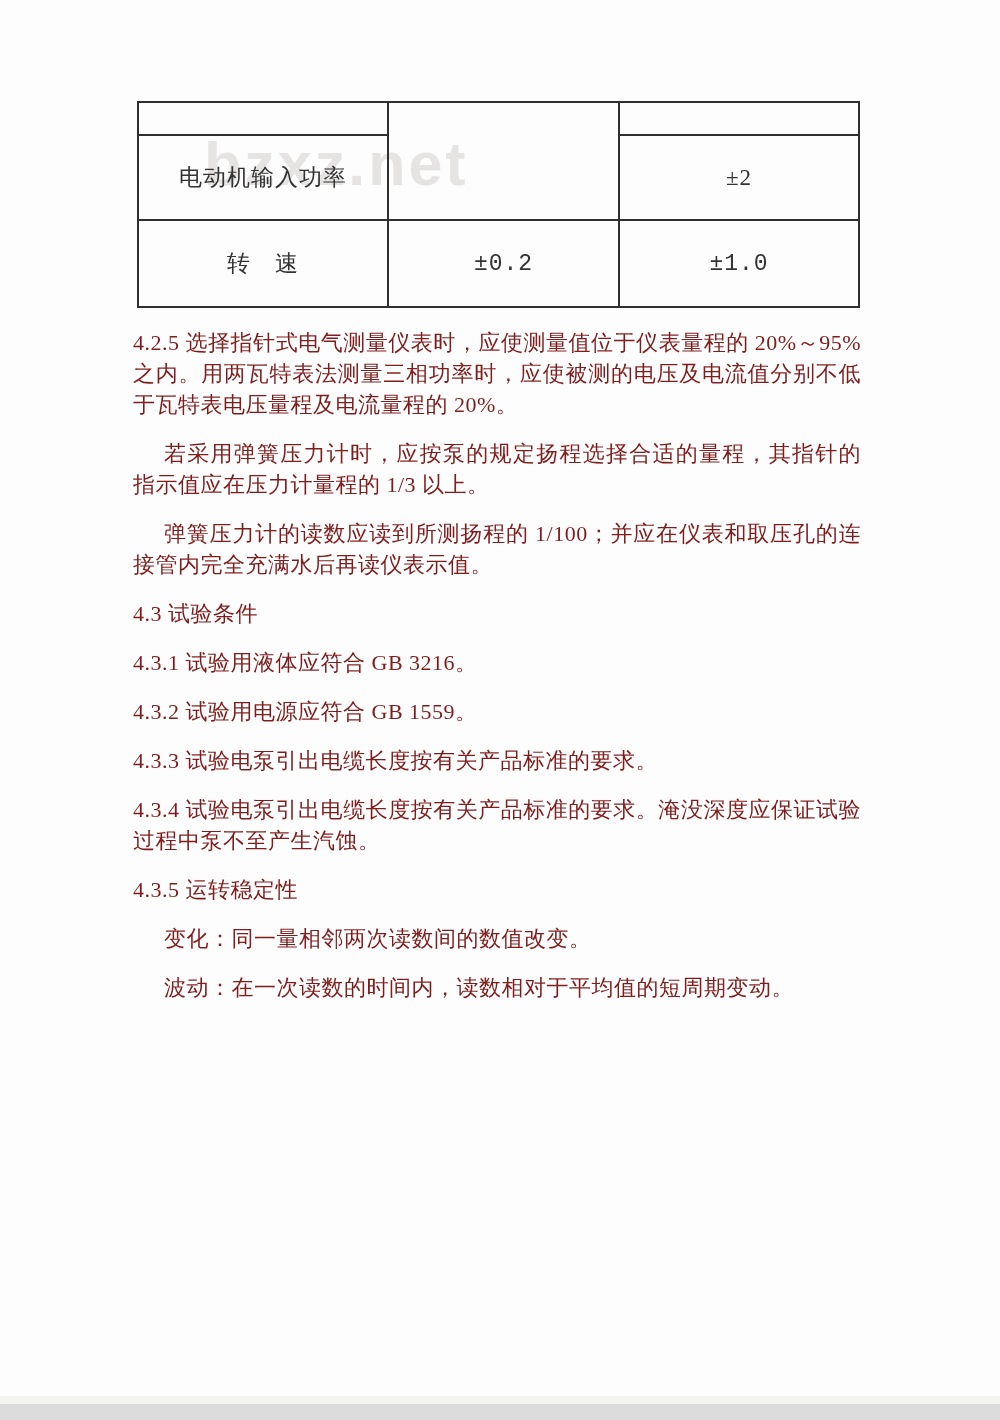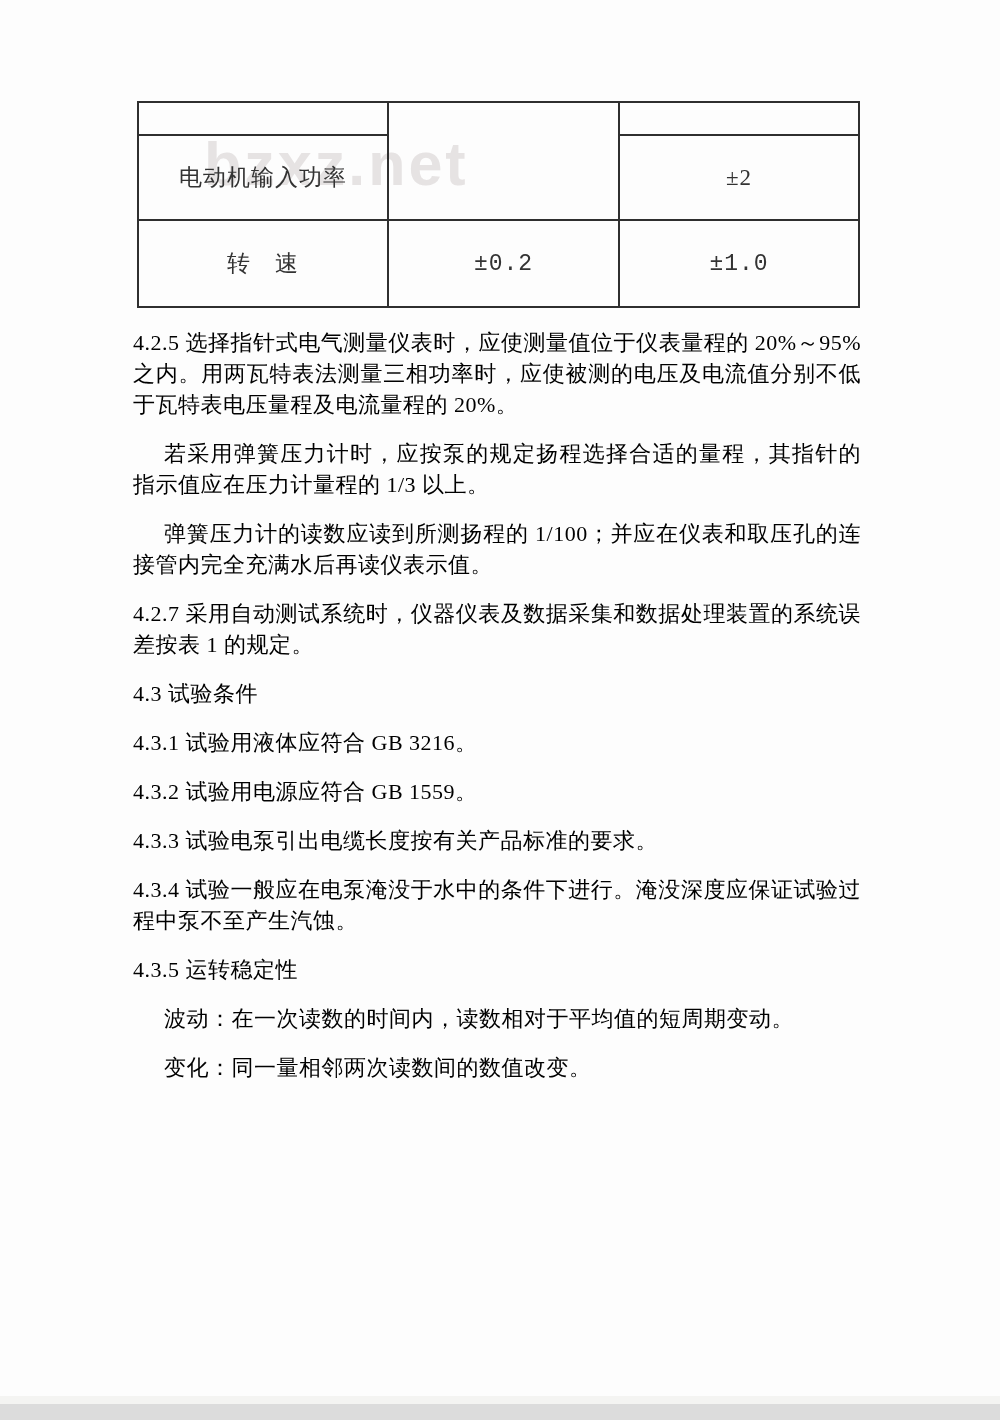"4.2.5 选择指针式电气测量仪表时，应使测量值位于仪表量程的" .content p { color: #000000 -> #7f1d1d }
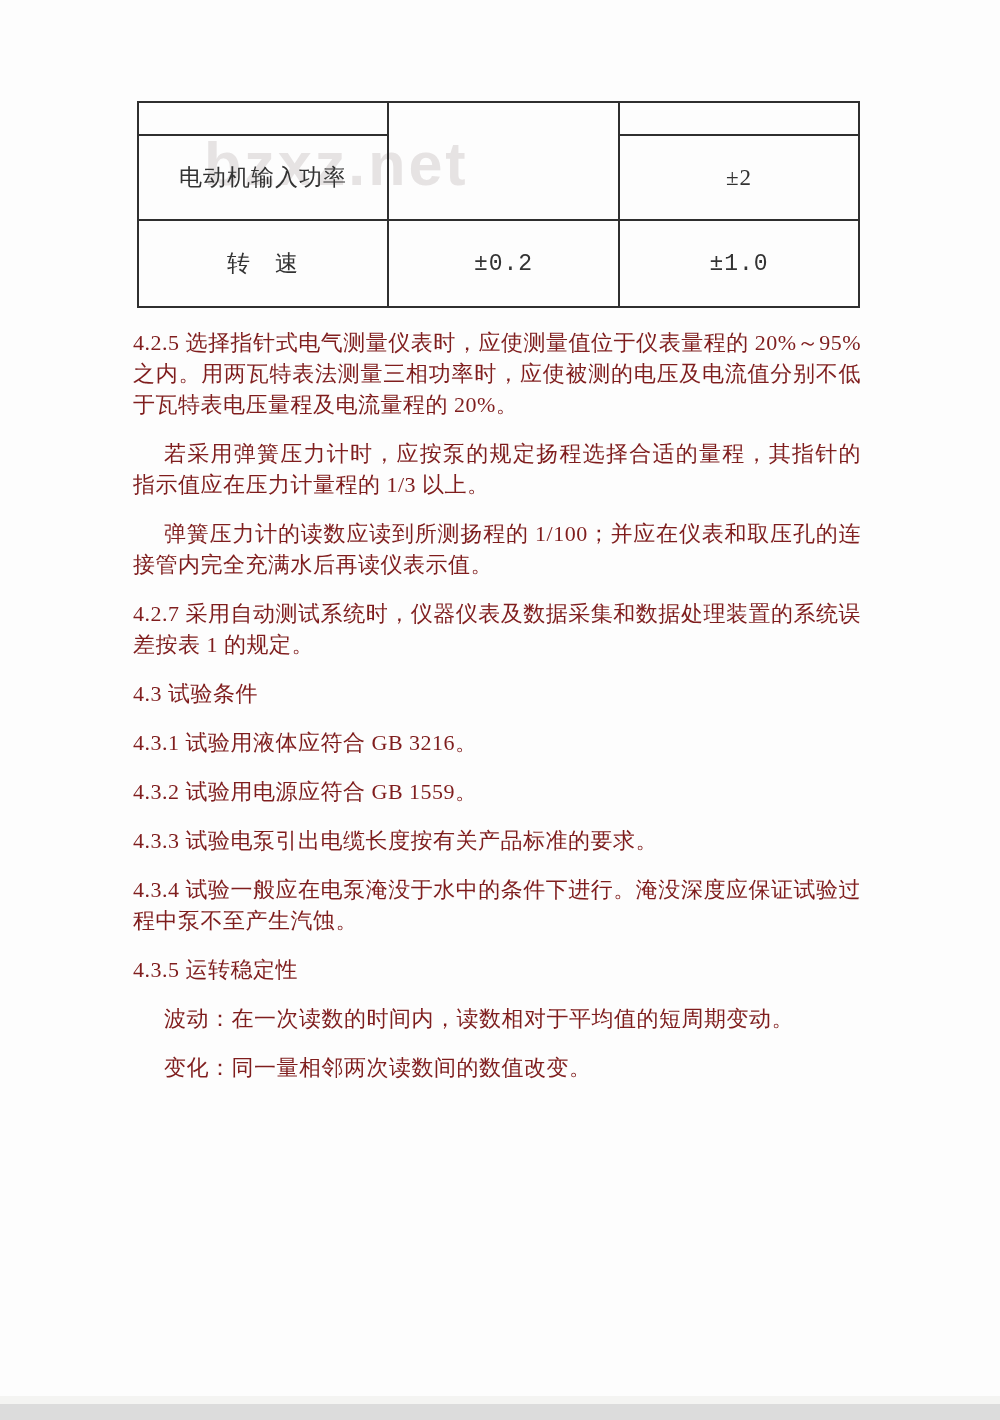"4.2.7 采用自动测试系统时，仪器仪表及数据采集和数据处理装置的系统误差按表" p { html: <p>4.2.7 采用自动测试系统时，仪器仪表及数据采集和数据处理装置的系统误差按表 1 的规定。</p> -> none }
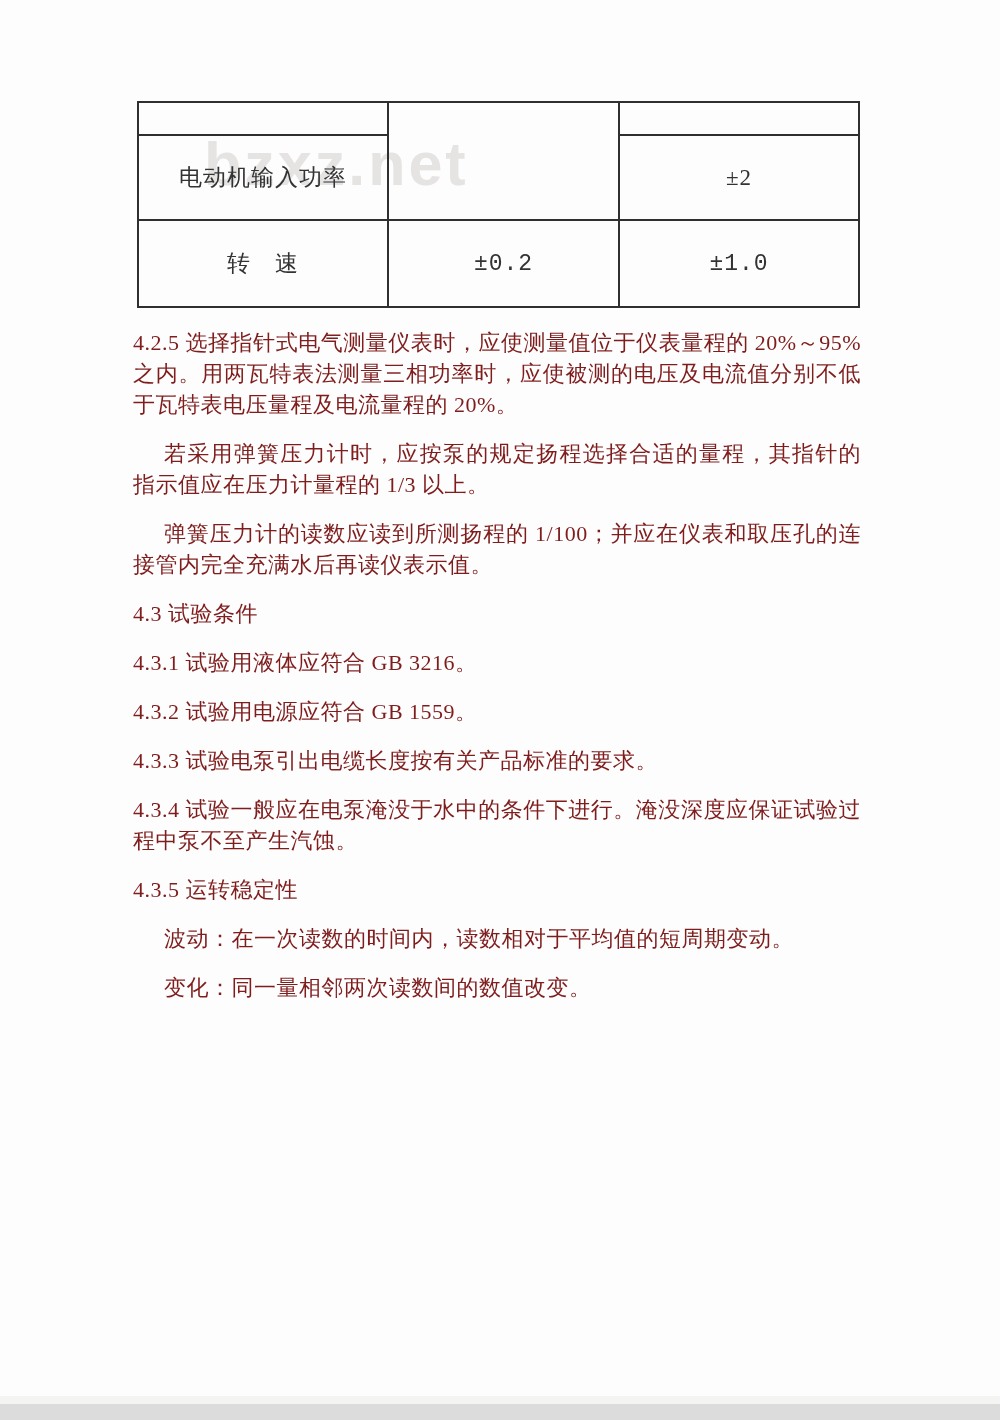"4.3.4" p { text: 一般应在电泵淹没于水中的条件下进行 -> 电泵引出电缆长度按有关产品标准的要求 }
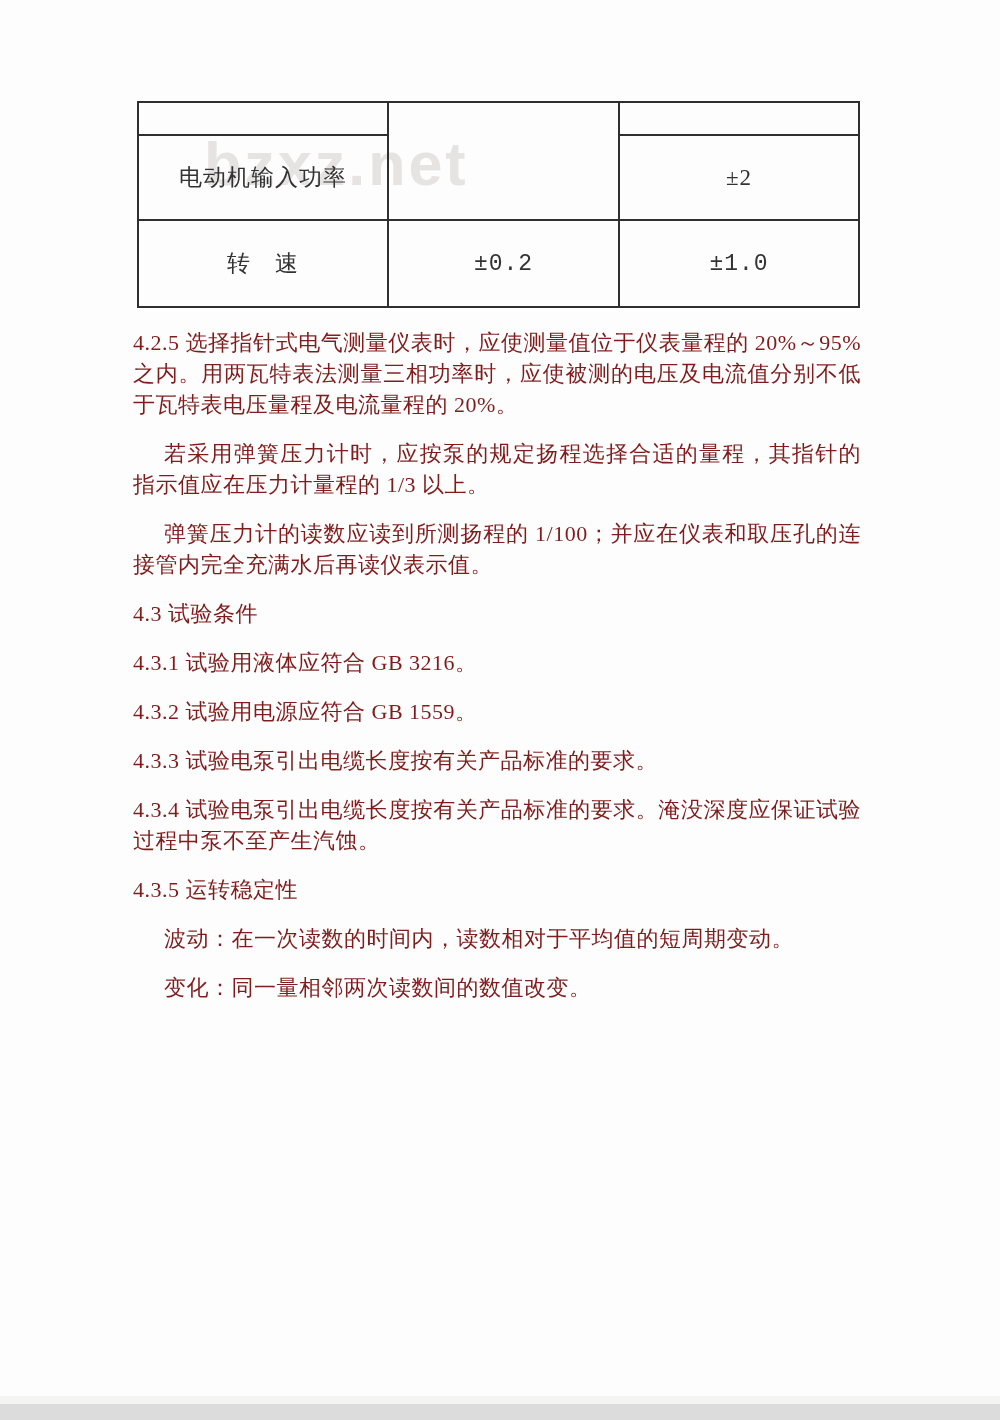"波动：在一次读数的时间内，读数相对于平均值的短周期变动。" p.indent { order: before "变化：同一量相邻两次读数间的数值改变。" -> after "变化：同一量相邻两次读数间的数值改变。" }
